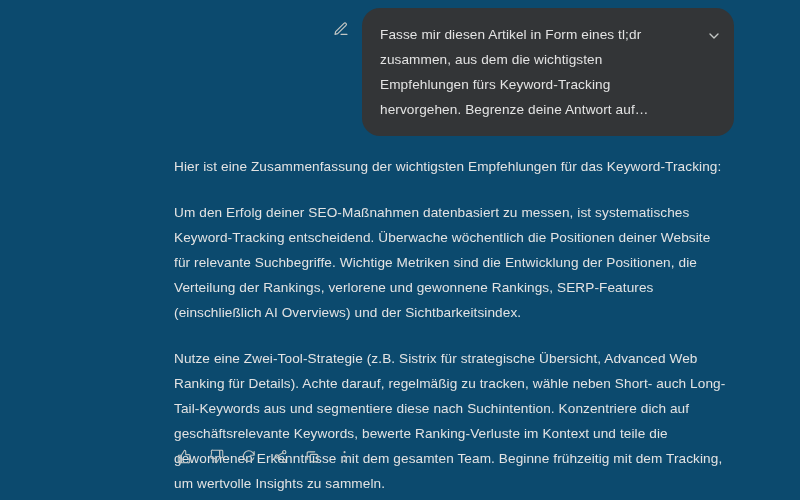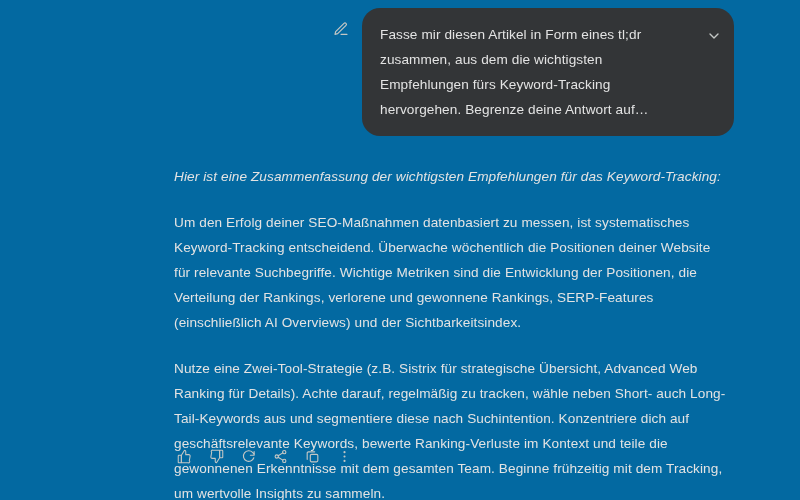"Fasse mir diesen Artikel in" .app { background: #0369a1 -> #0c4a6e }
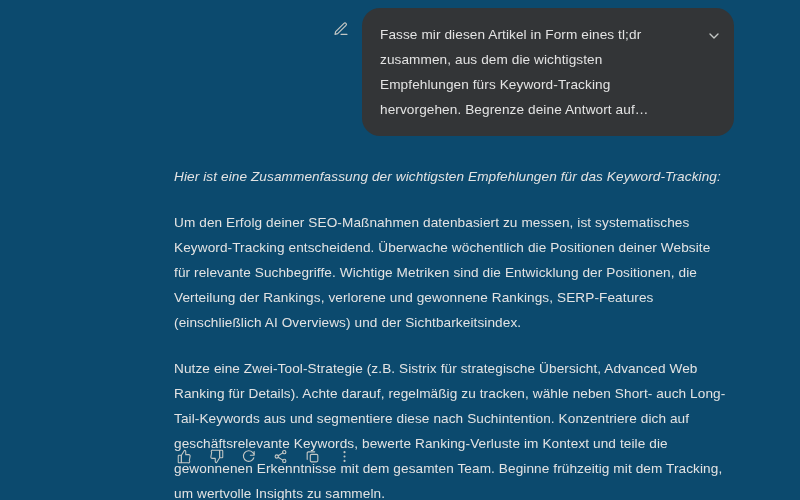"Hier ist eine Zusammenfassung der" .p1 { font-style: italic -> none; margin-top: 46px -> 36px }
